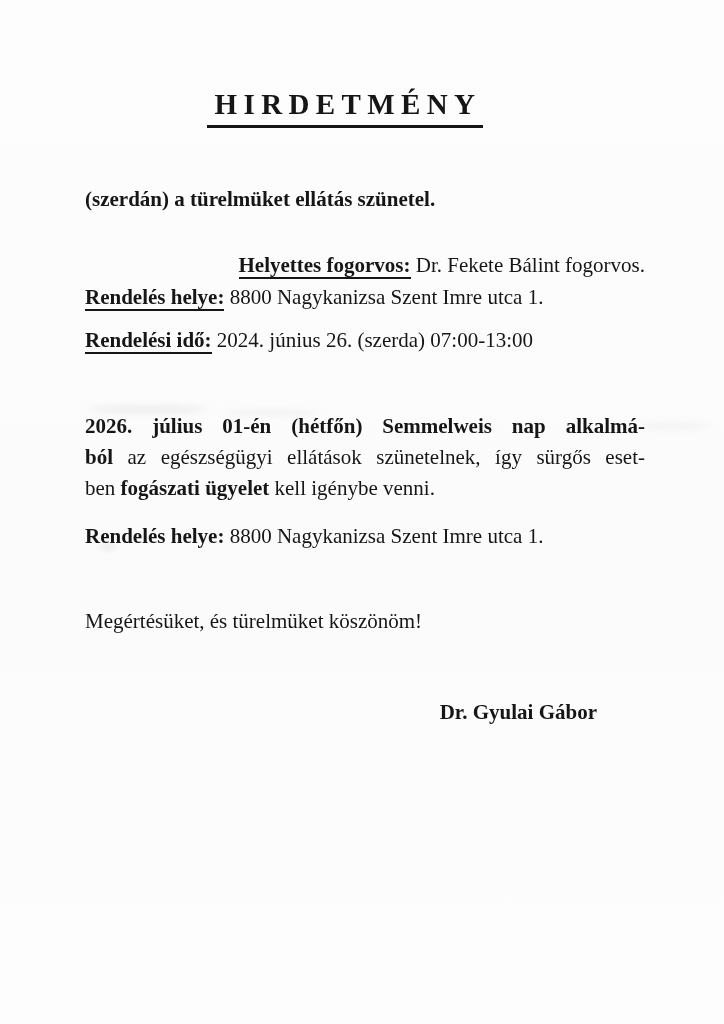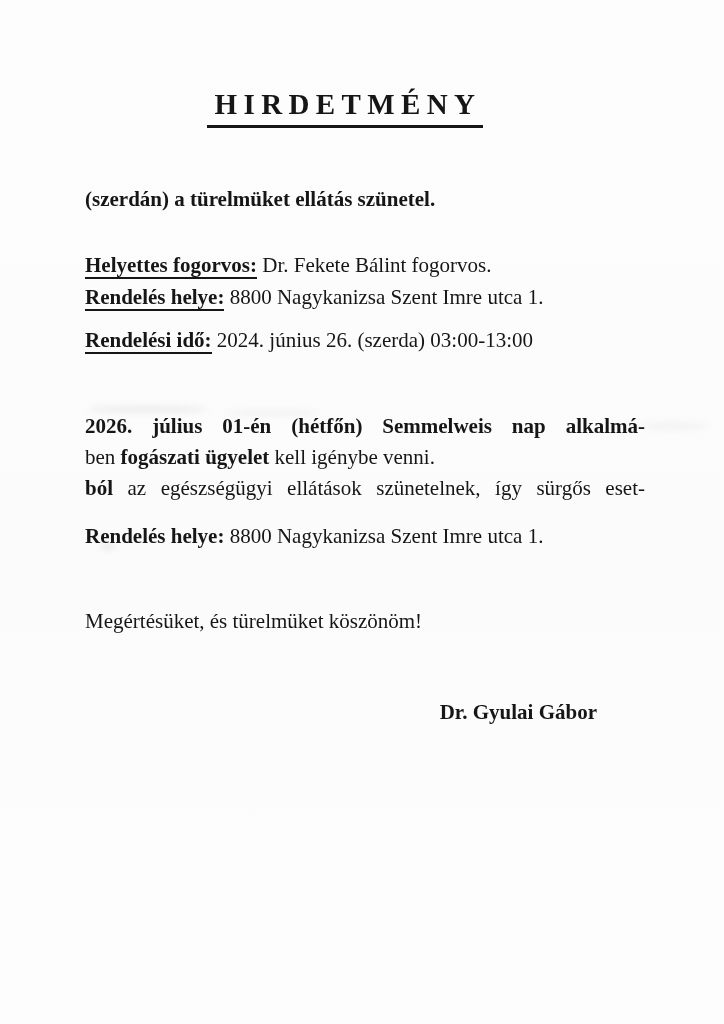"Helyettes fogorvos: Dr. Fekete Bálint" .substitute { text-align: none -> right }
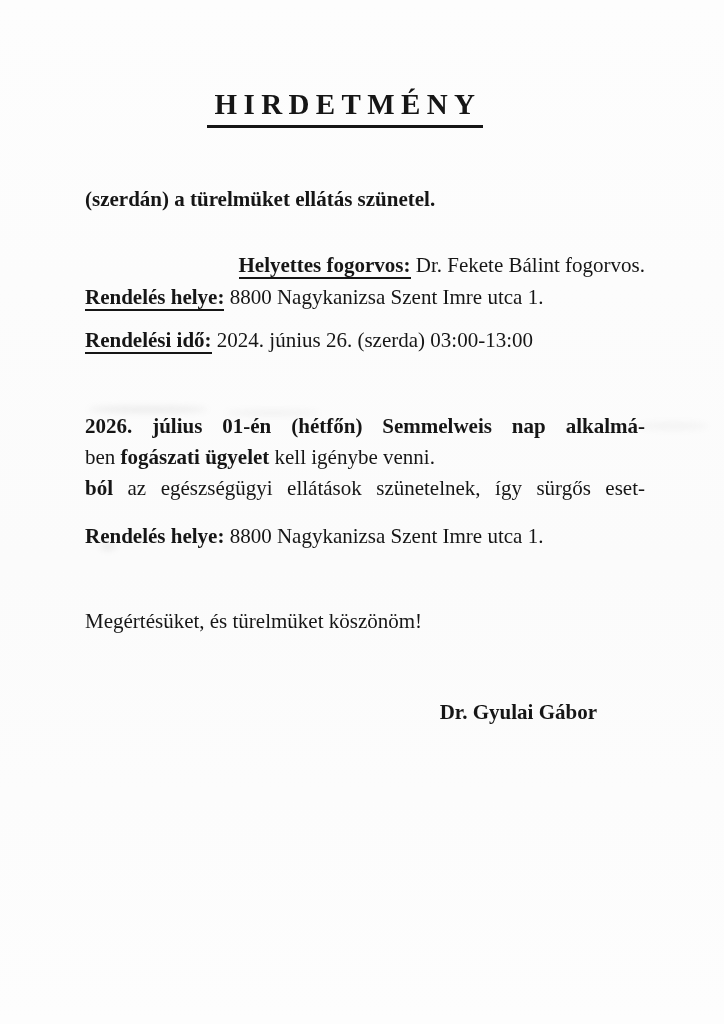"2024. június 26. (szerda) 03:00-13:00" span { text: 03:00-13:00 -> 07:00-13:00 }
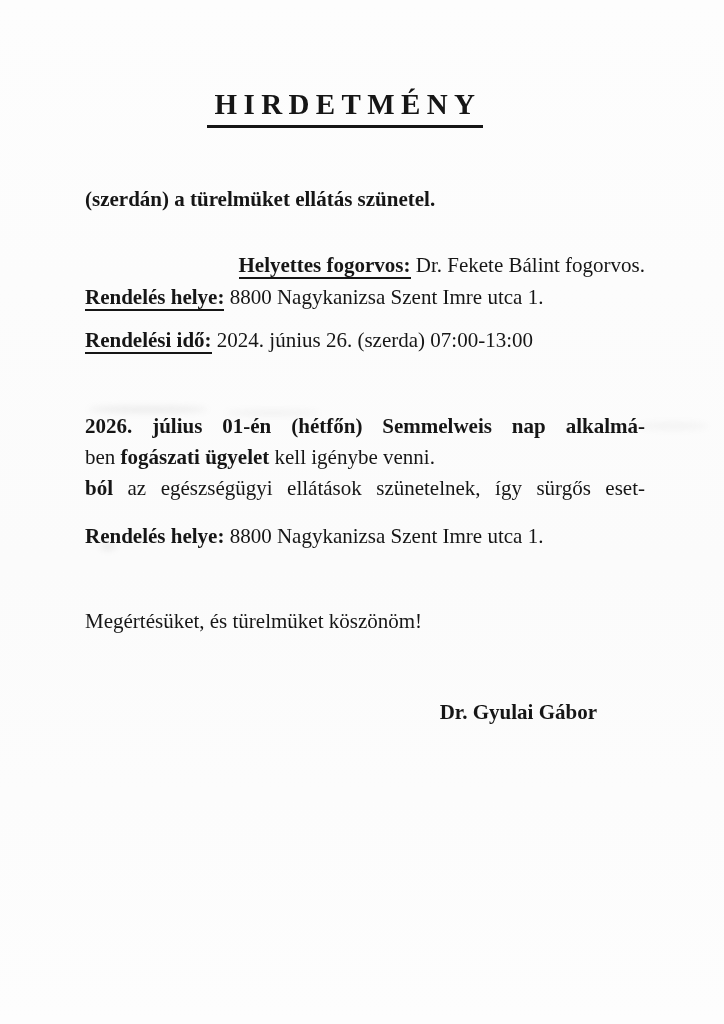"ben fogászati ügyelet kell igénybe" div.line { order: before "ból az egészségügyi ellátások" -> after "ból az egészségügyi ellátások" }
